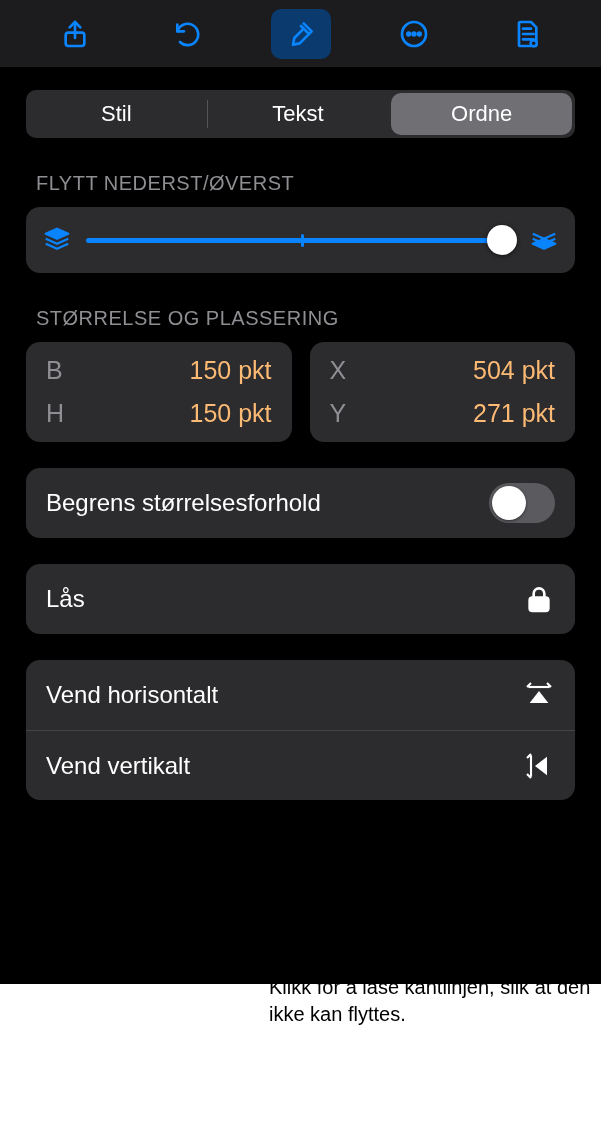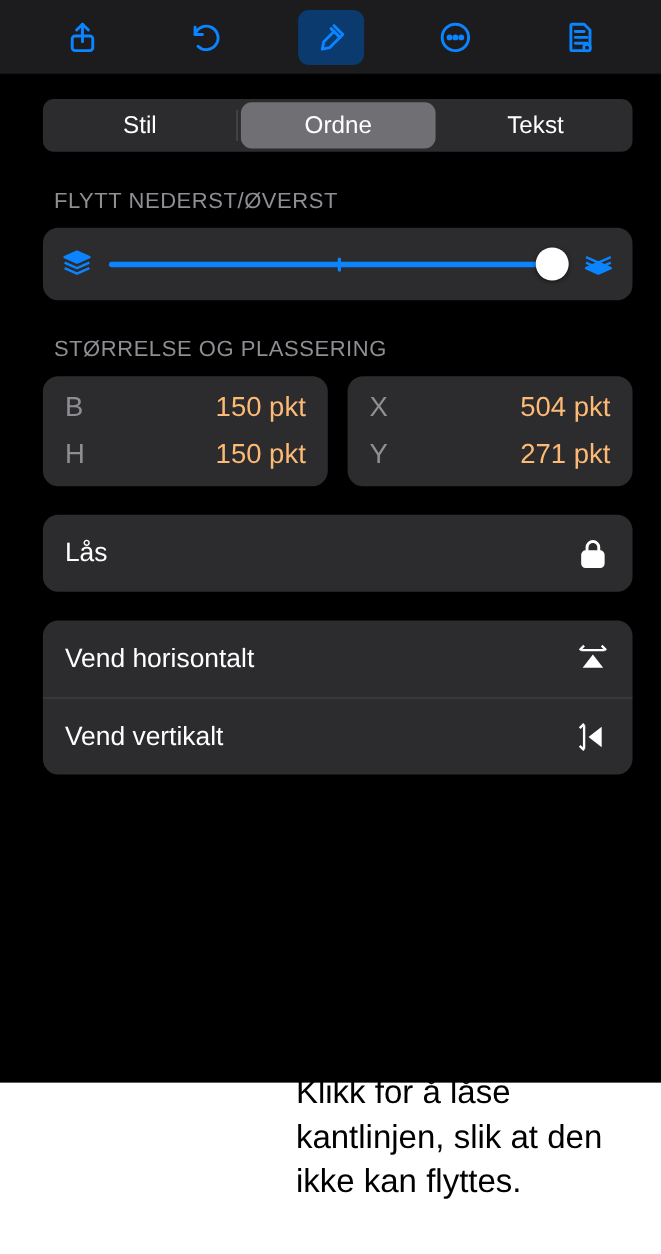"Stil" .panel { padding: 22px 26px 0 39px -> 22px 26px 0 26px }
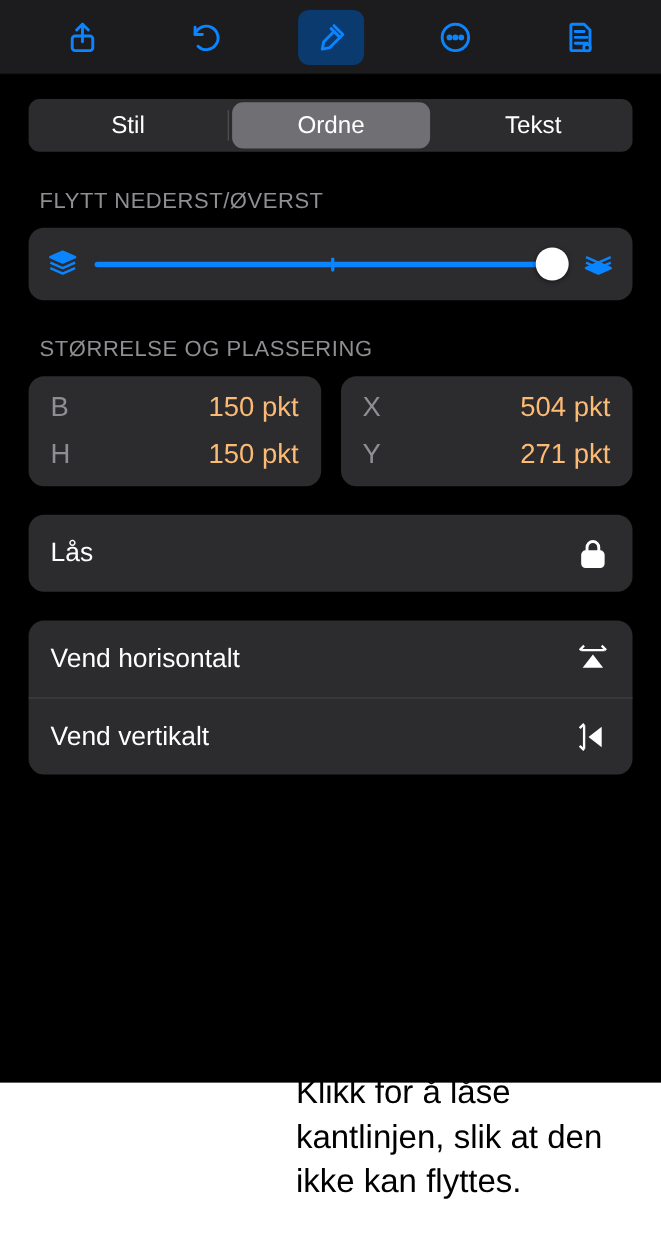"Ordne" div.segitem { order: before "Tekst" -> after "Tekst" }
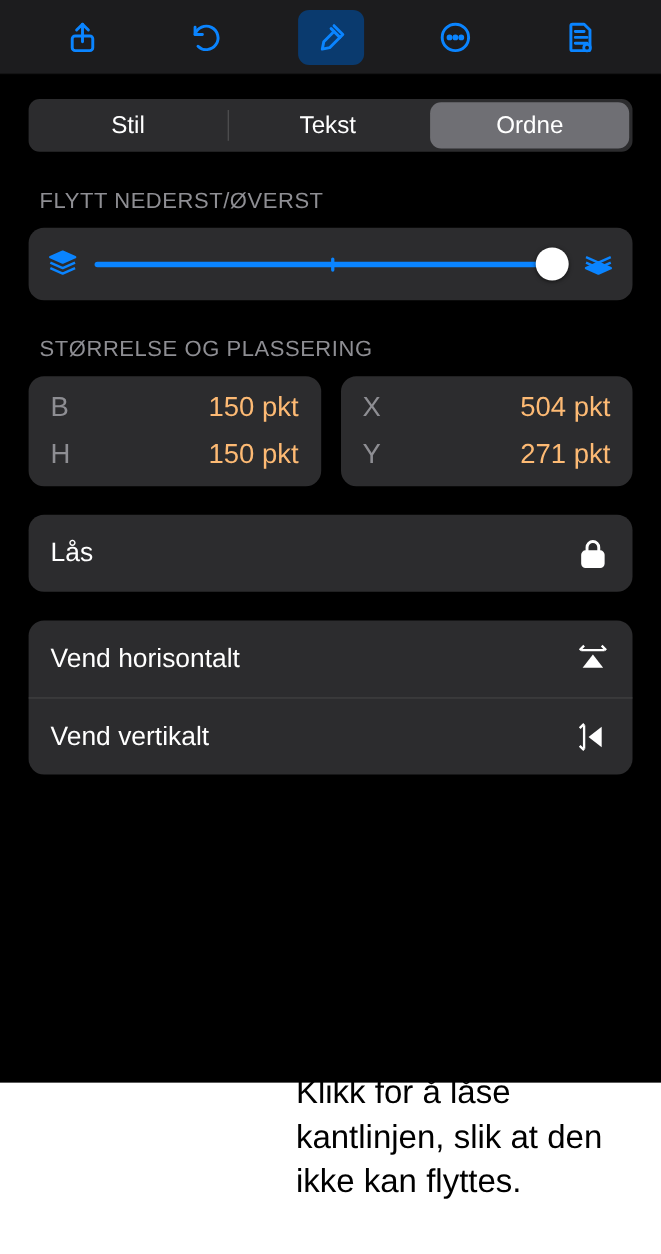"Begrens størrelsesforhold" div.card { html: none -> <div> <div> <span>Begrens størrelsesforhold</span> <div> <div></div> </div> </div> </div> }
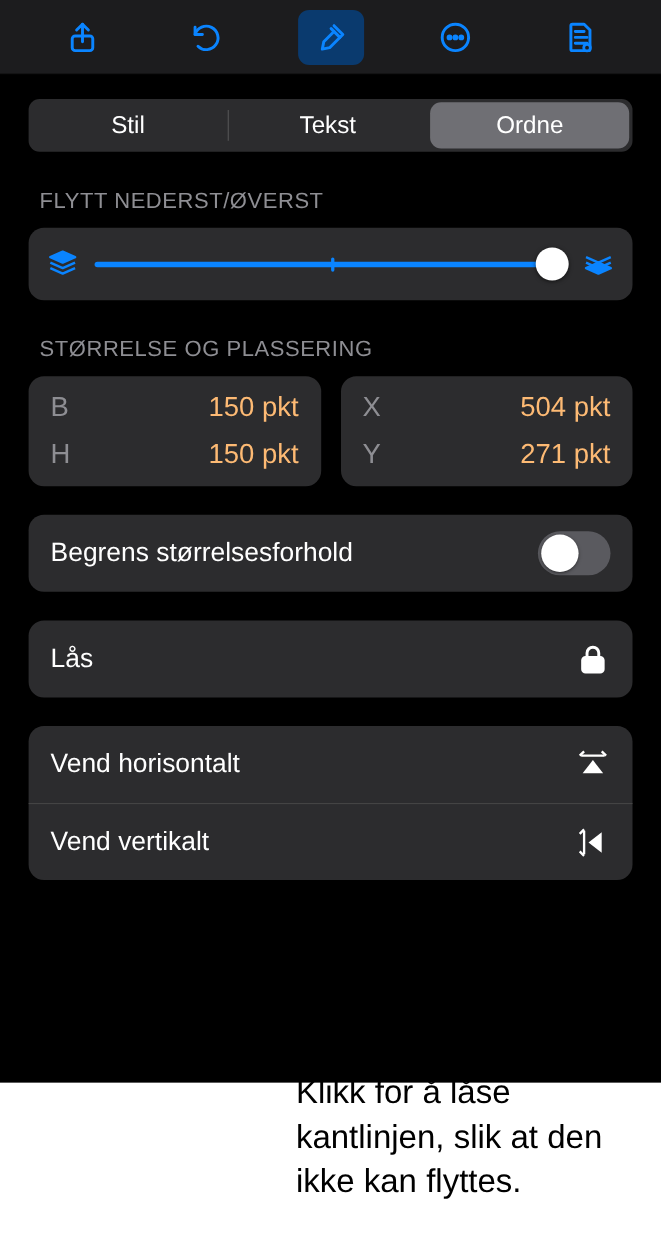"Klikk for å låse kantlinjen," .callout-text { font-size: 30px -> 20px }
